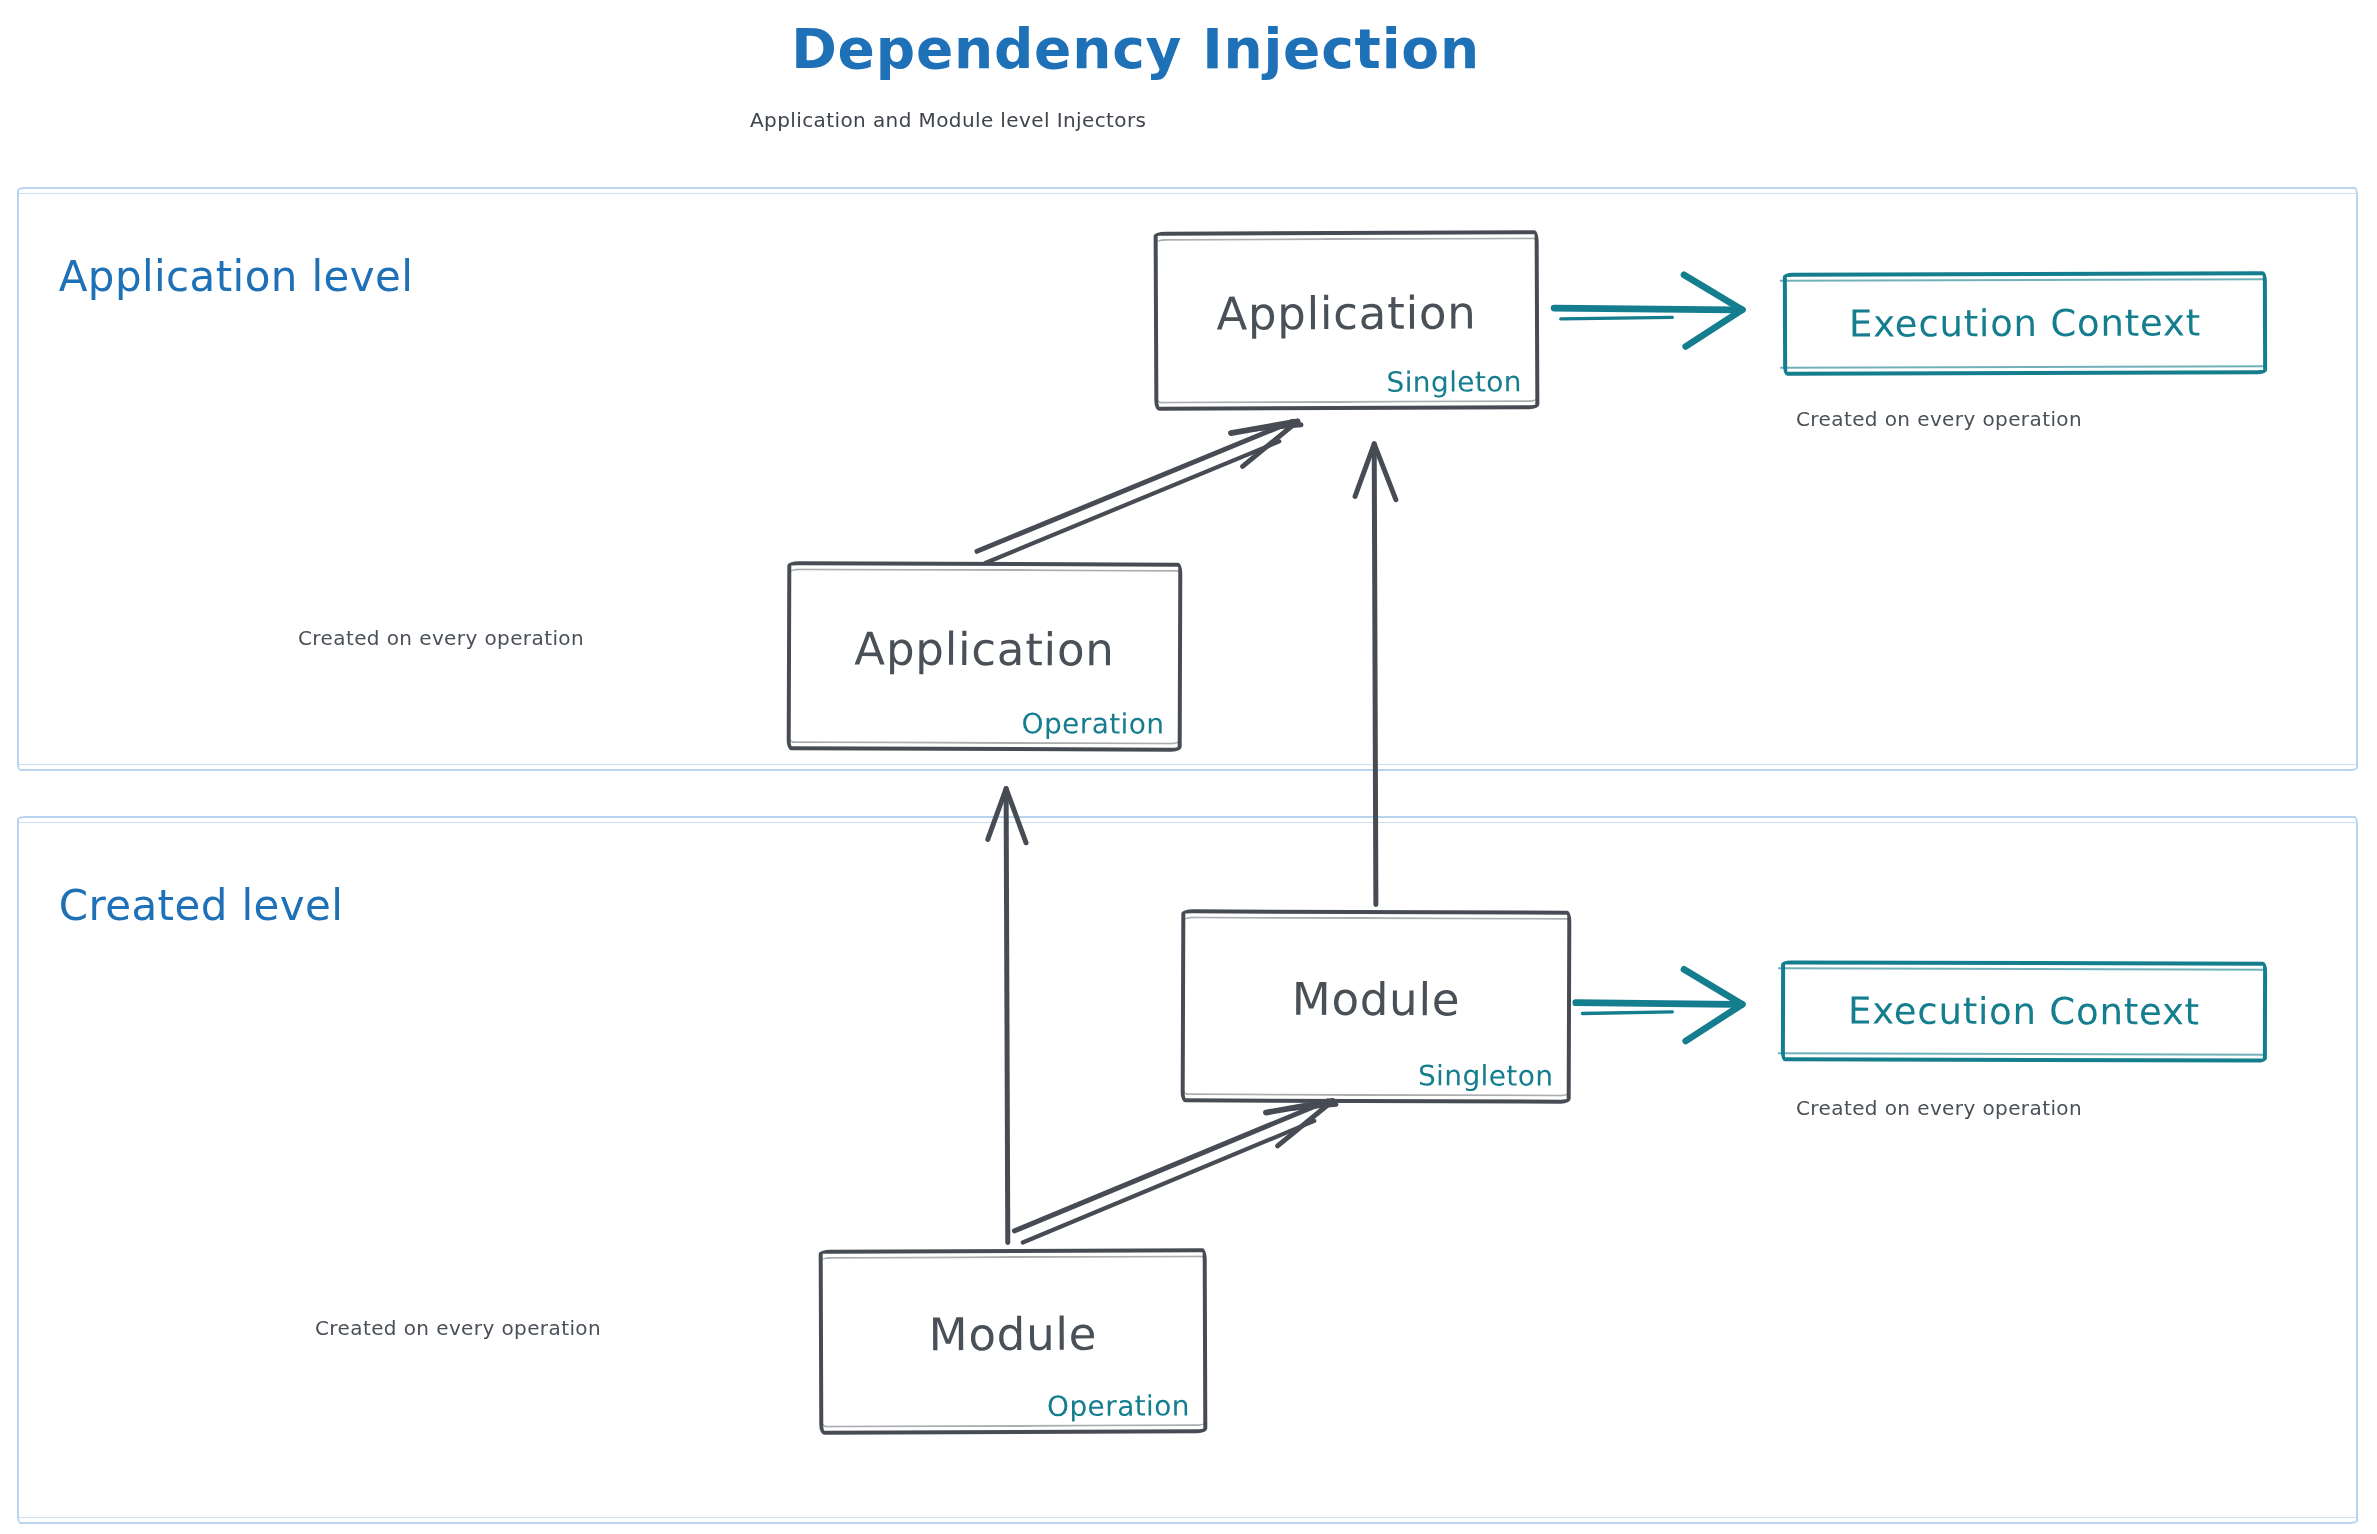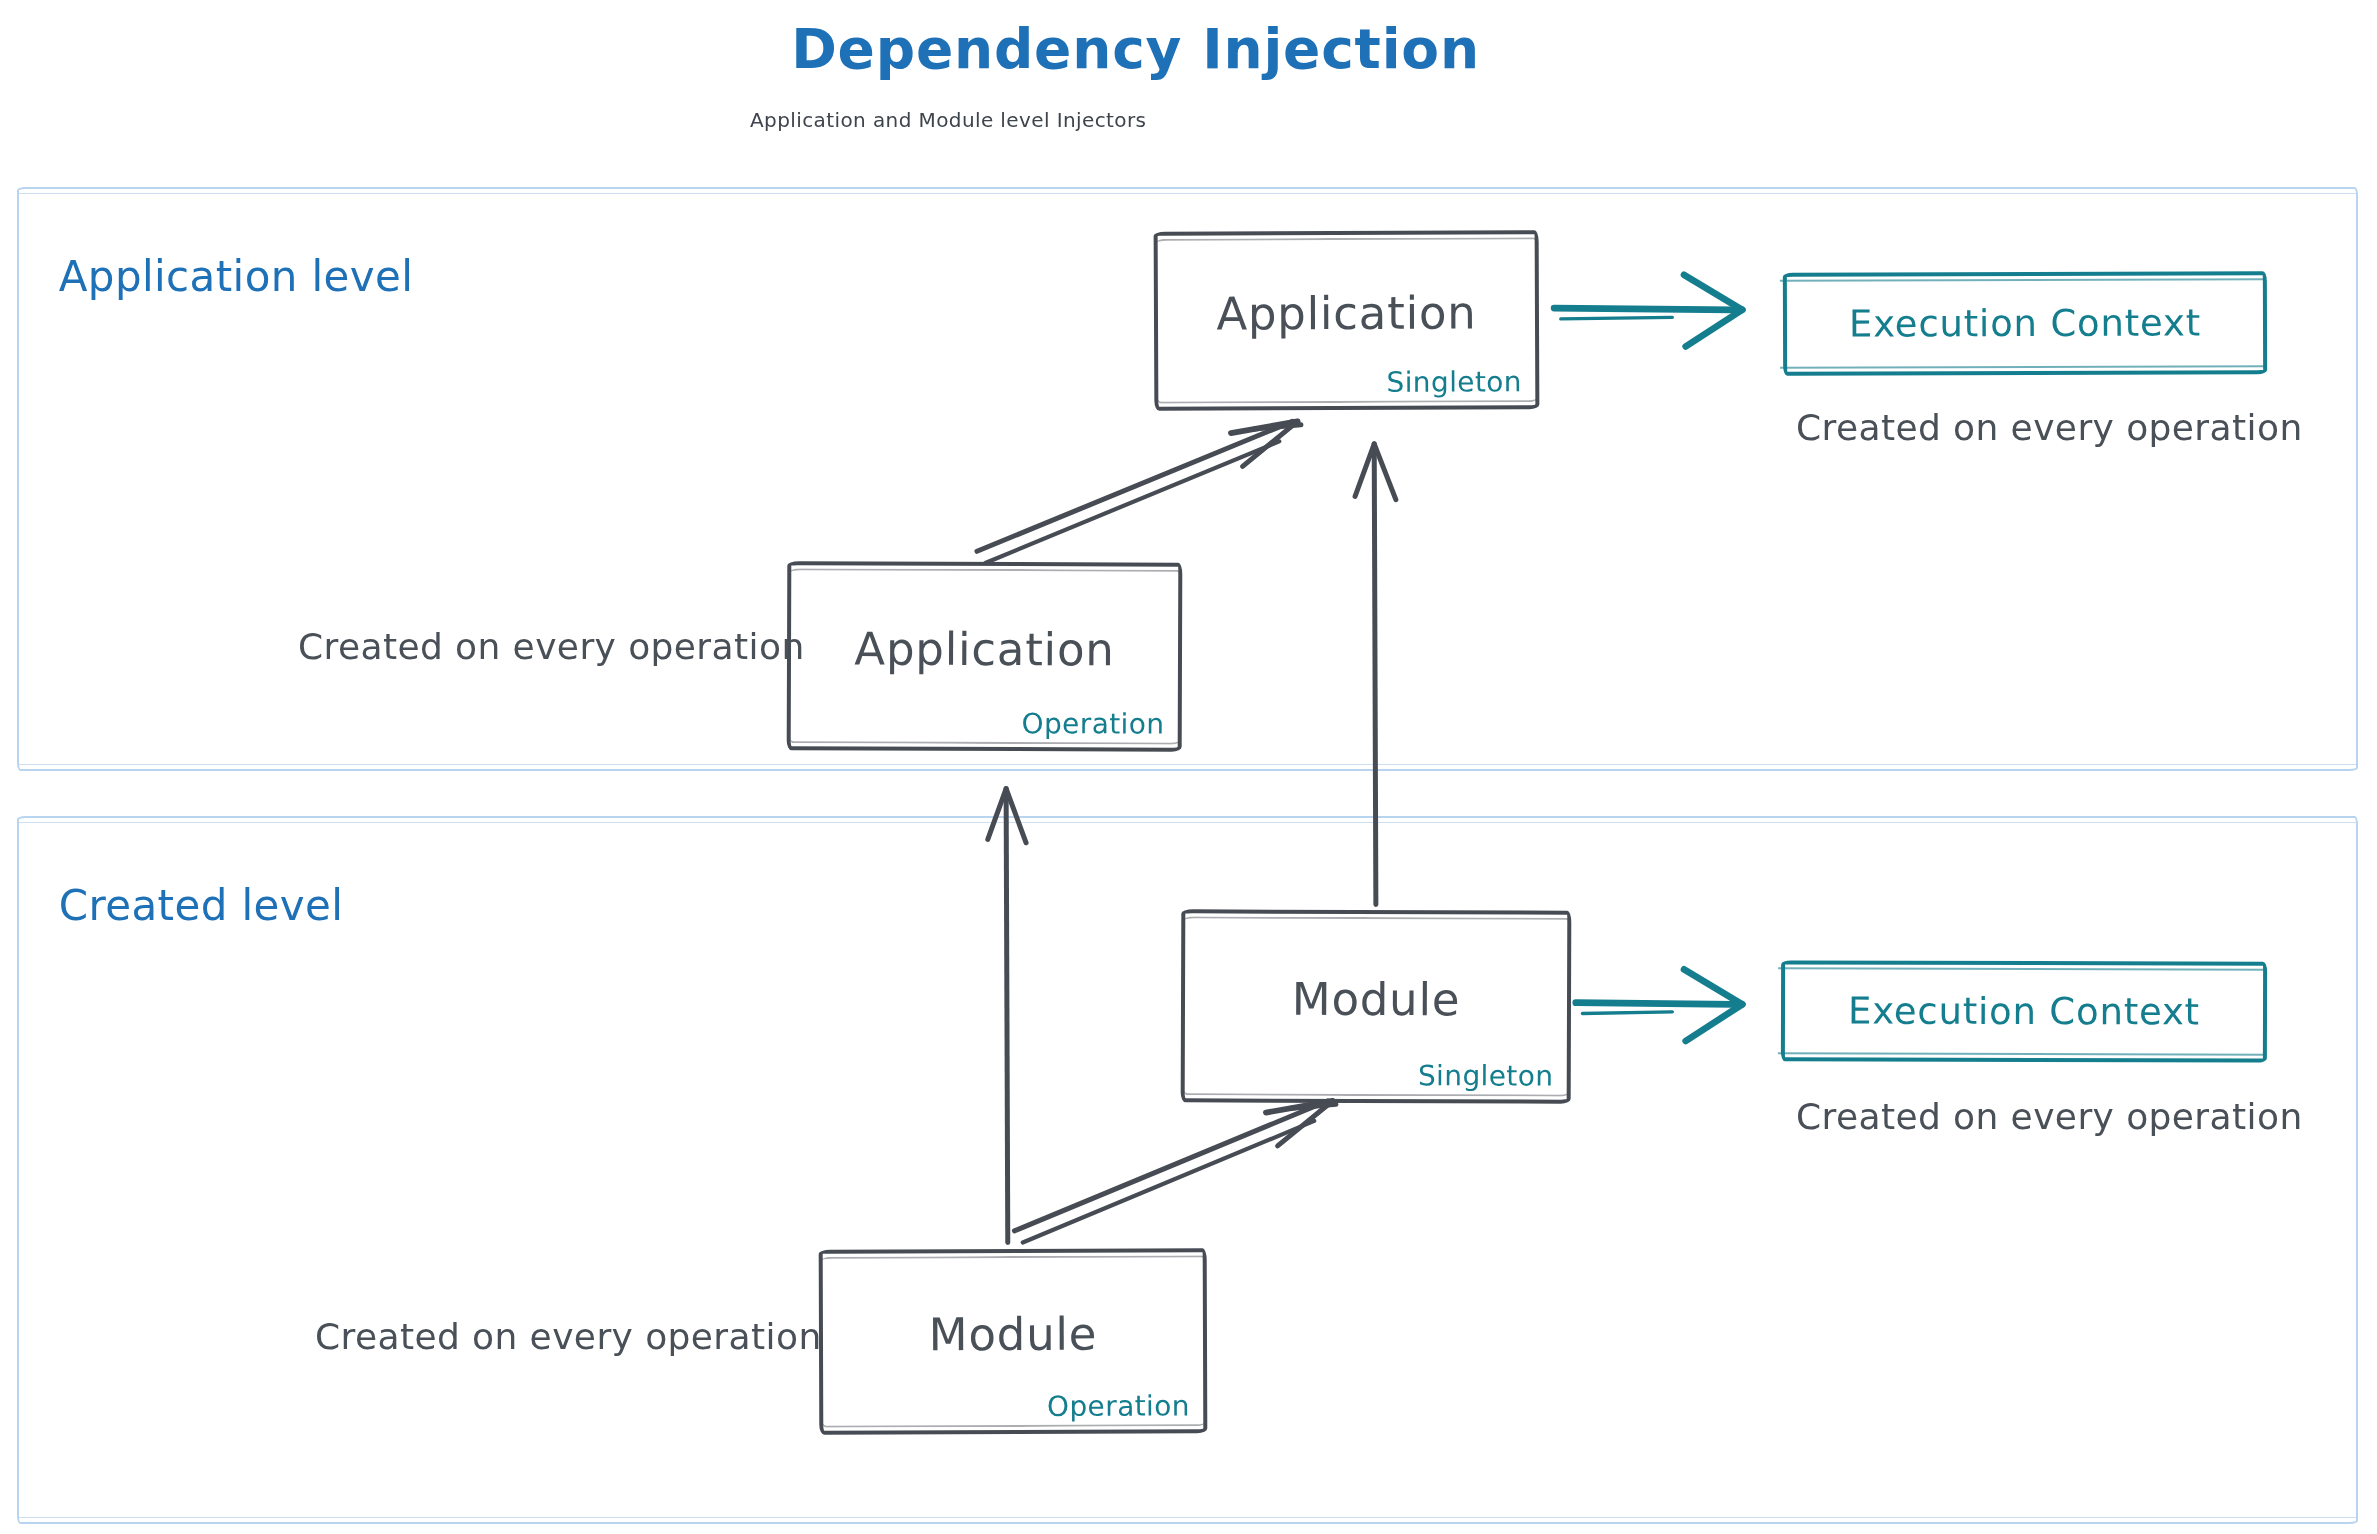"Created on every operation" .caption { font-size: 36px -> 20px }
